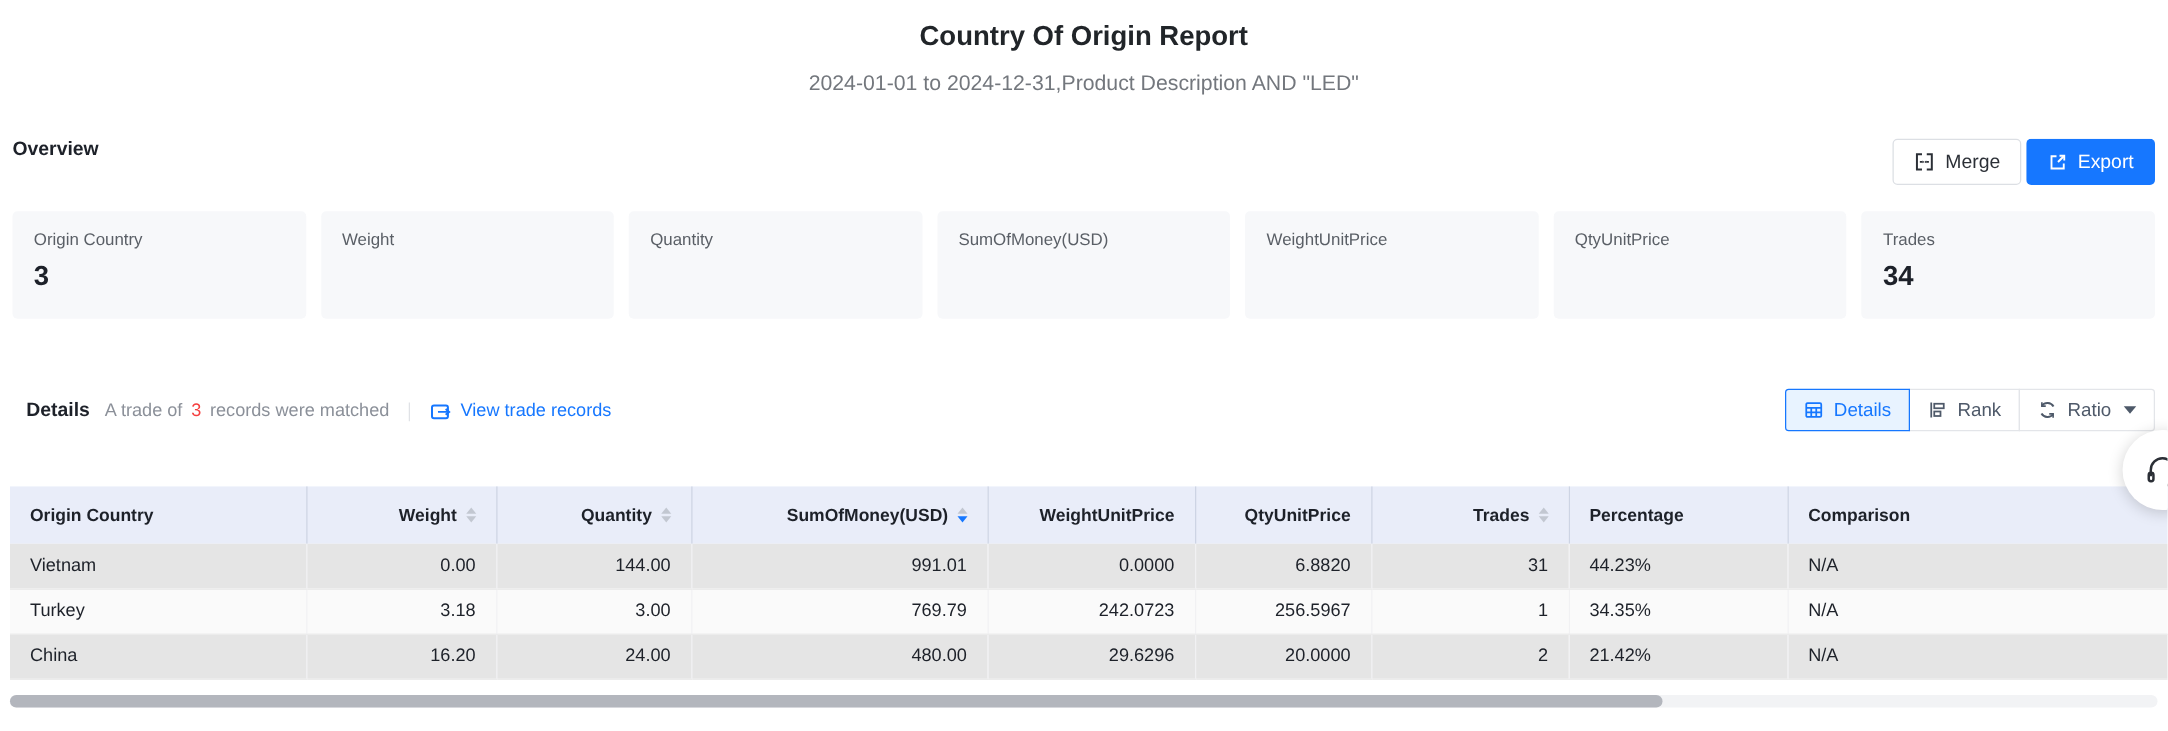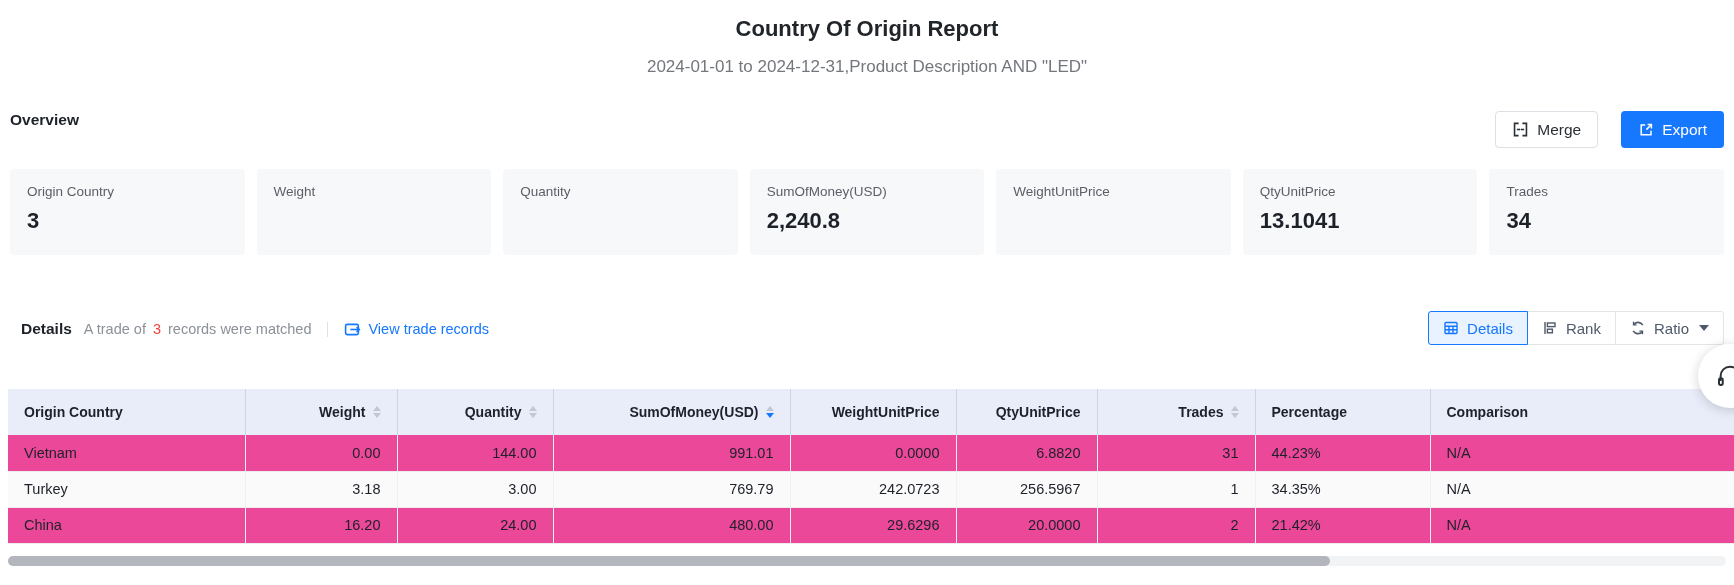"Merge" .toolbar-buttons { gap: 23px -> 4px }
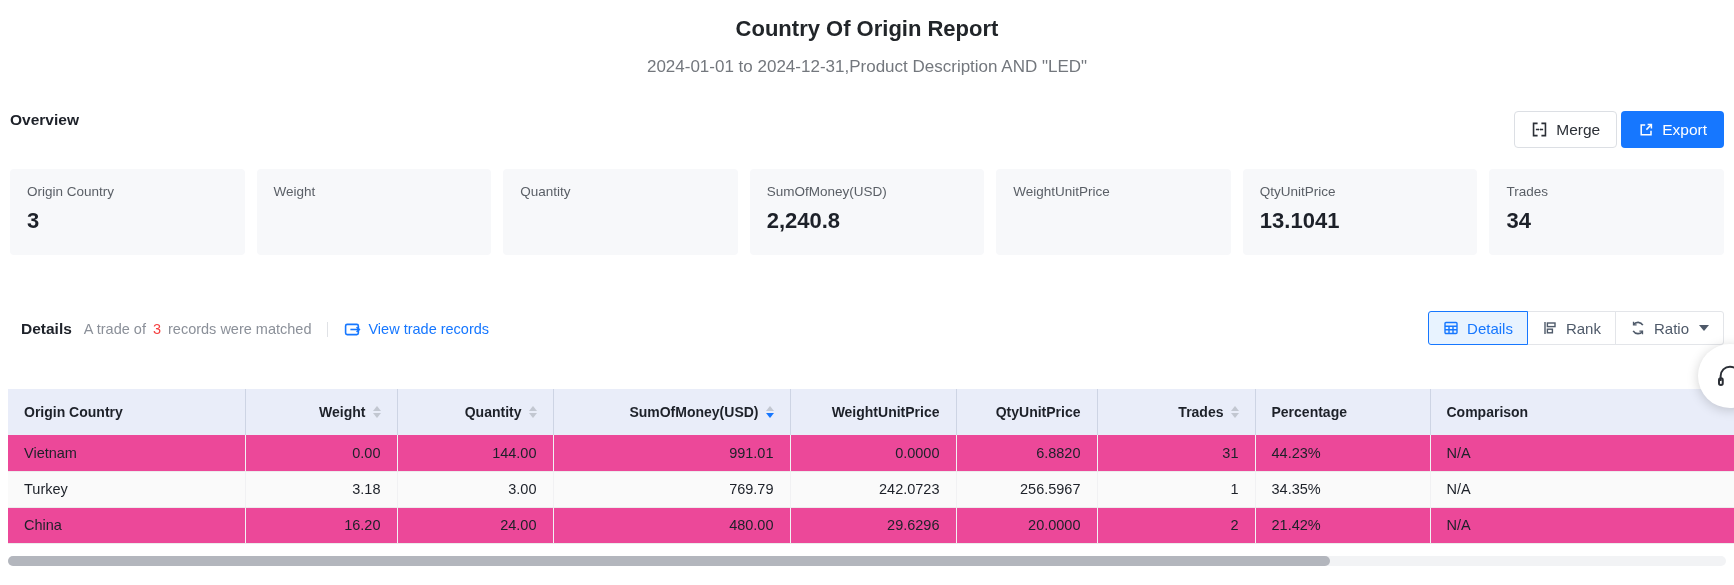"2,240.8" div.card-value { html: <div>2,240.8</div> -> none }
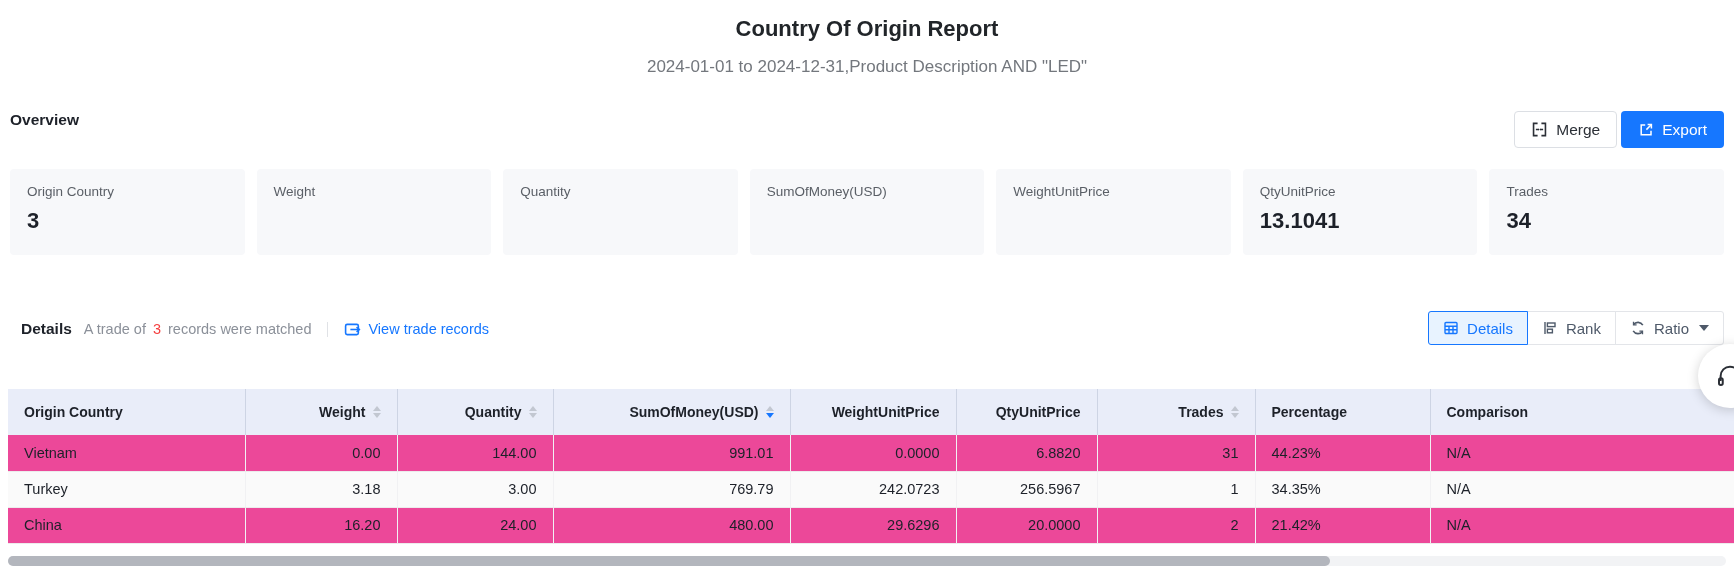"13.1041" div.card-value { html: <div>13.1041</div> -> none }
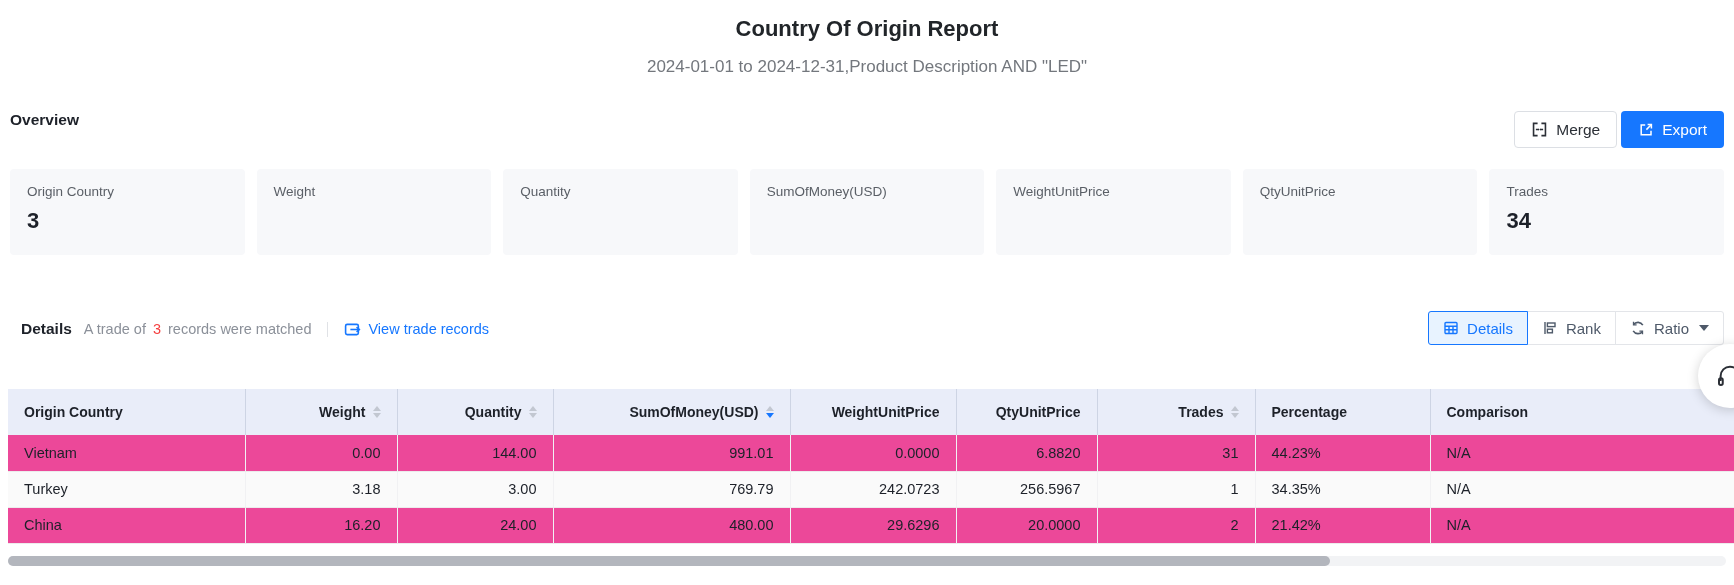"Vietnam" td { background: #ec4899 -> #e5e5e5 }
